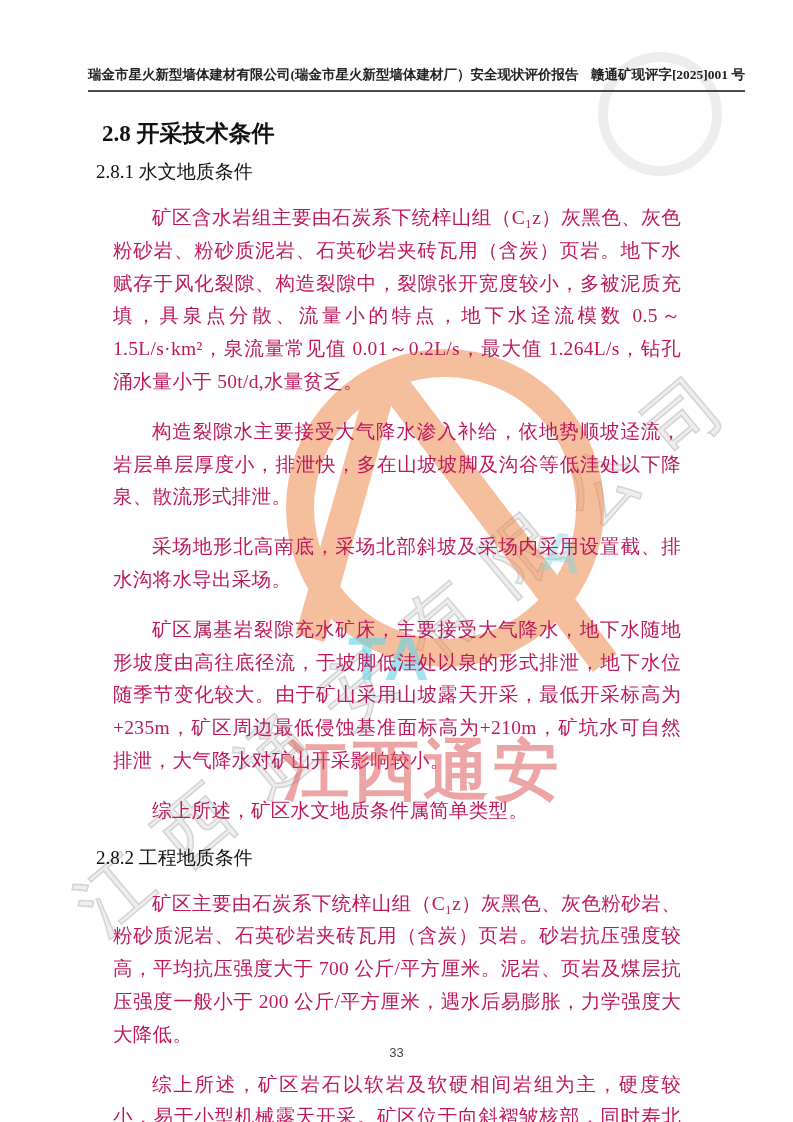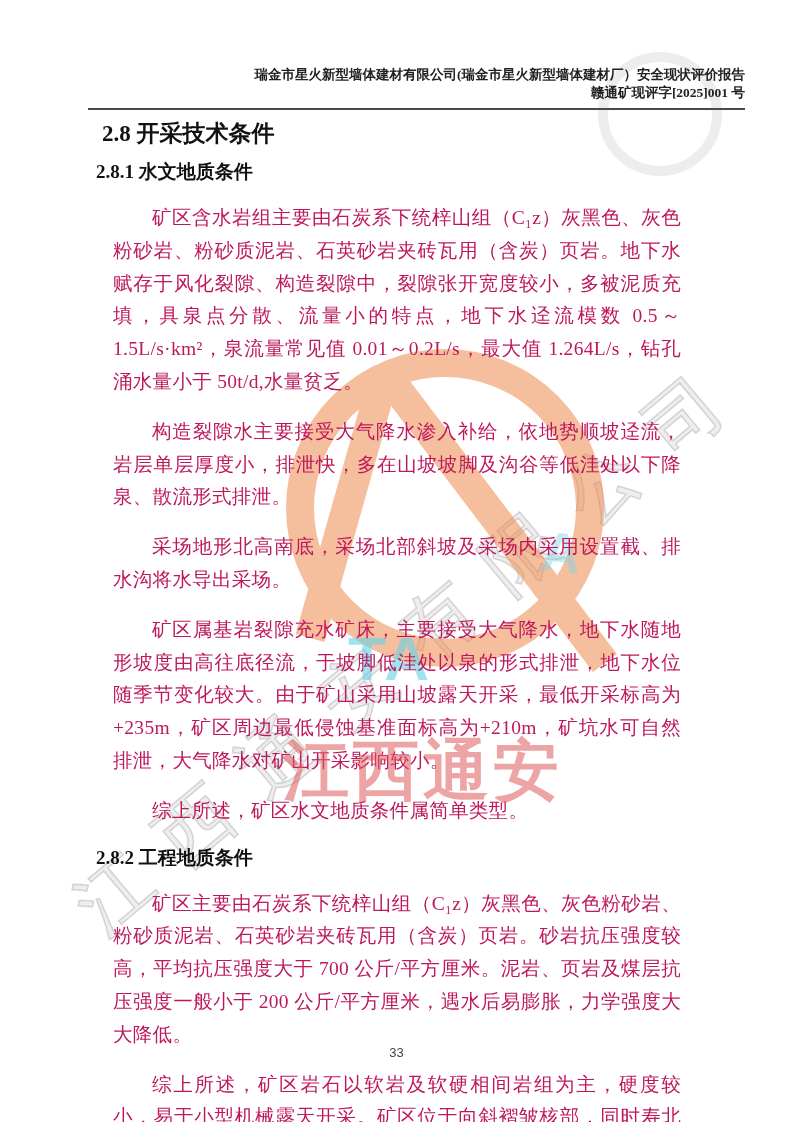"瑞金市星火新型墙体建材有限公司(瑞金市星火新型墙体建材厂）安全现状评价报告" .doc-header { flex-direction: column -> none; justify-content: none -> space-between }
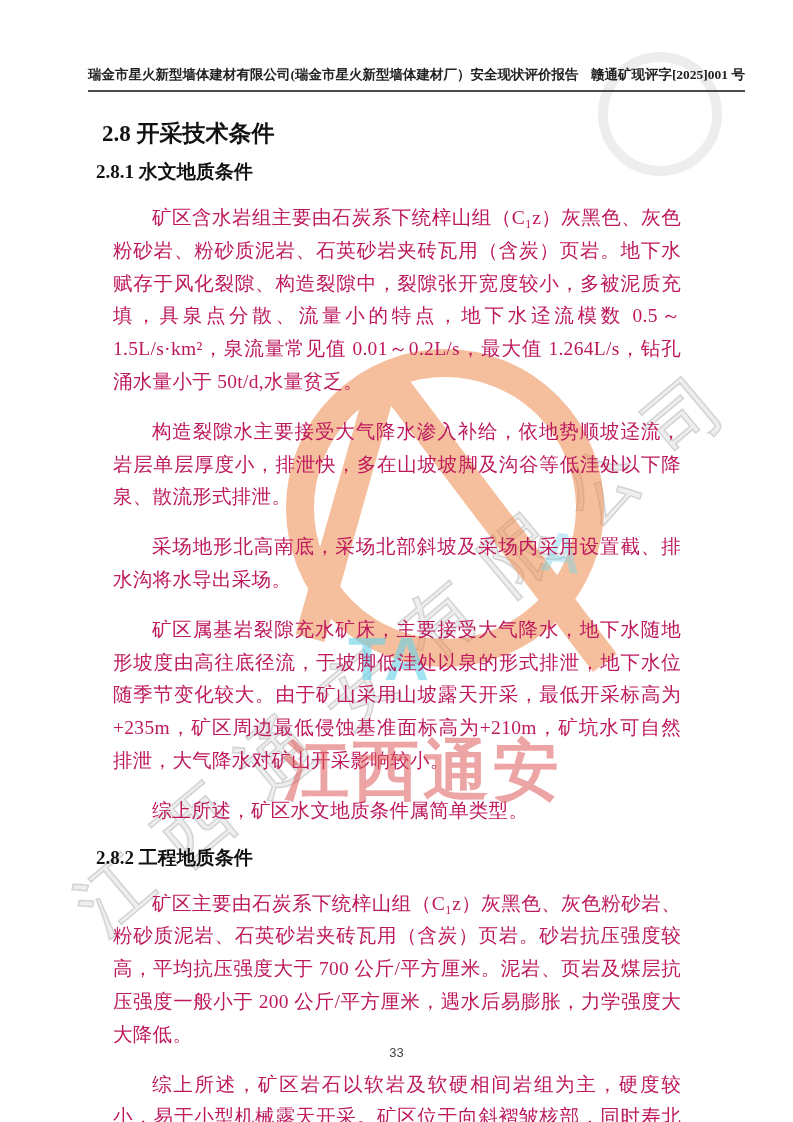"2.8.1 水文地质条件" h2.doc-subtitle { font-weight: bold -> normal }
